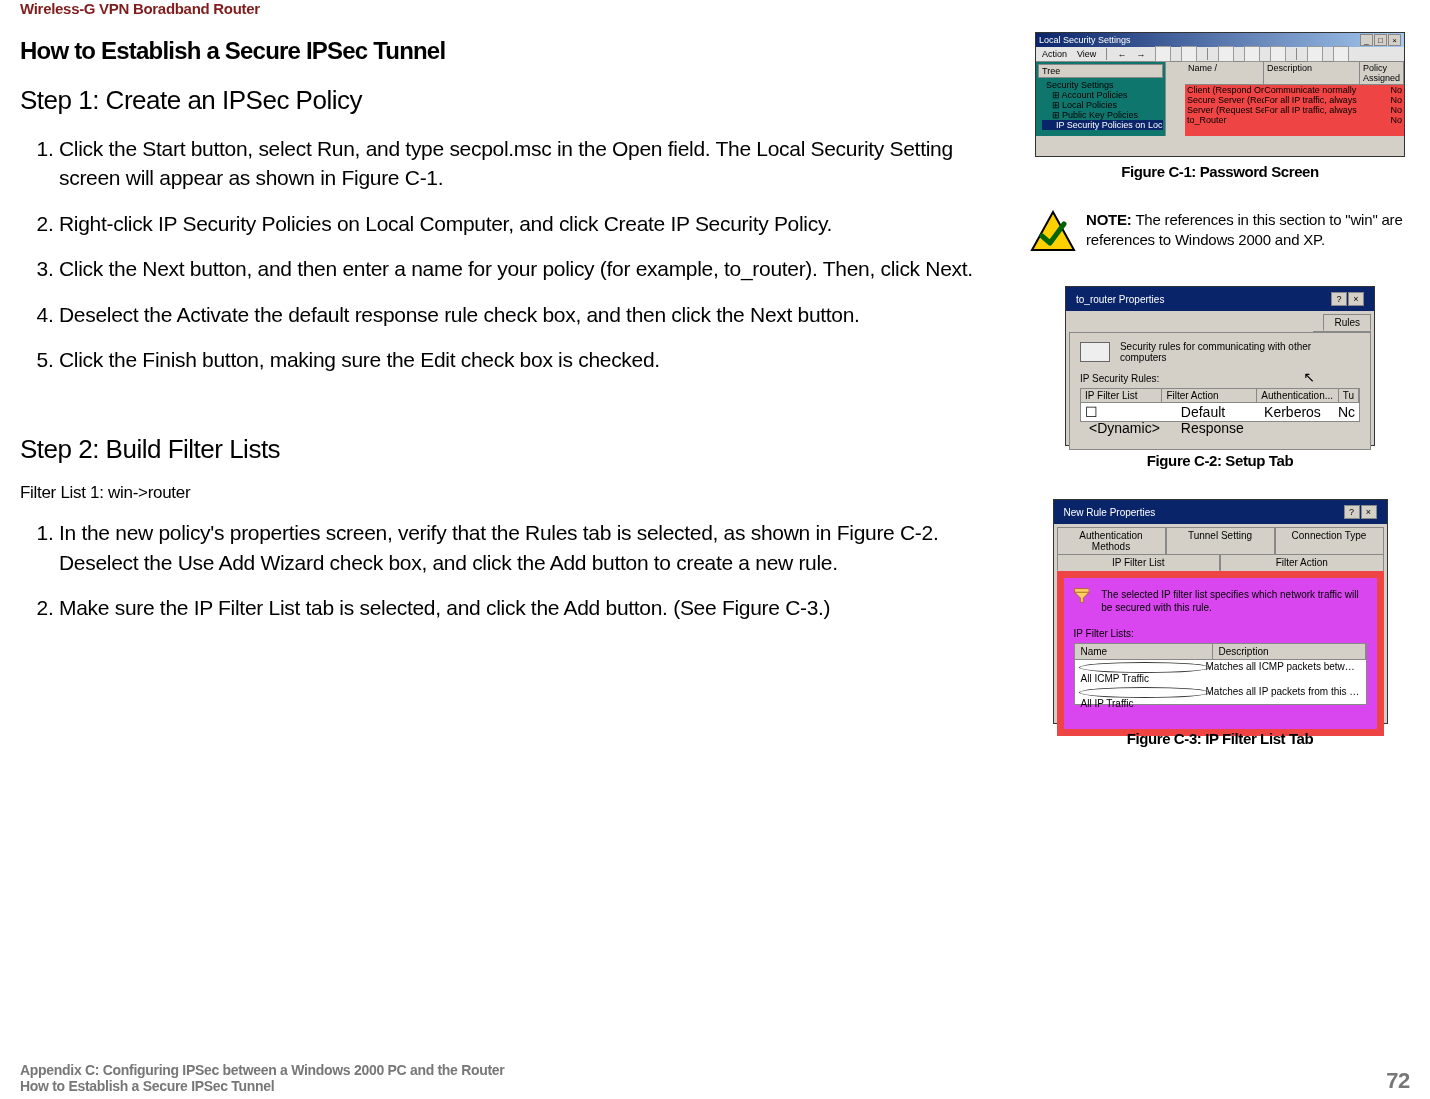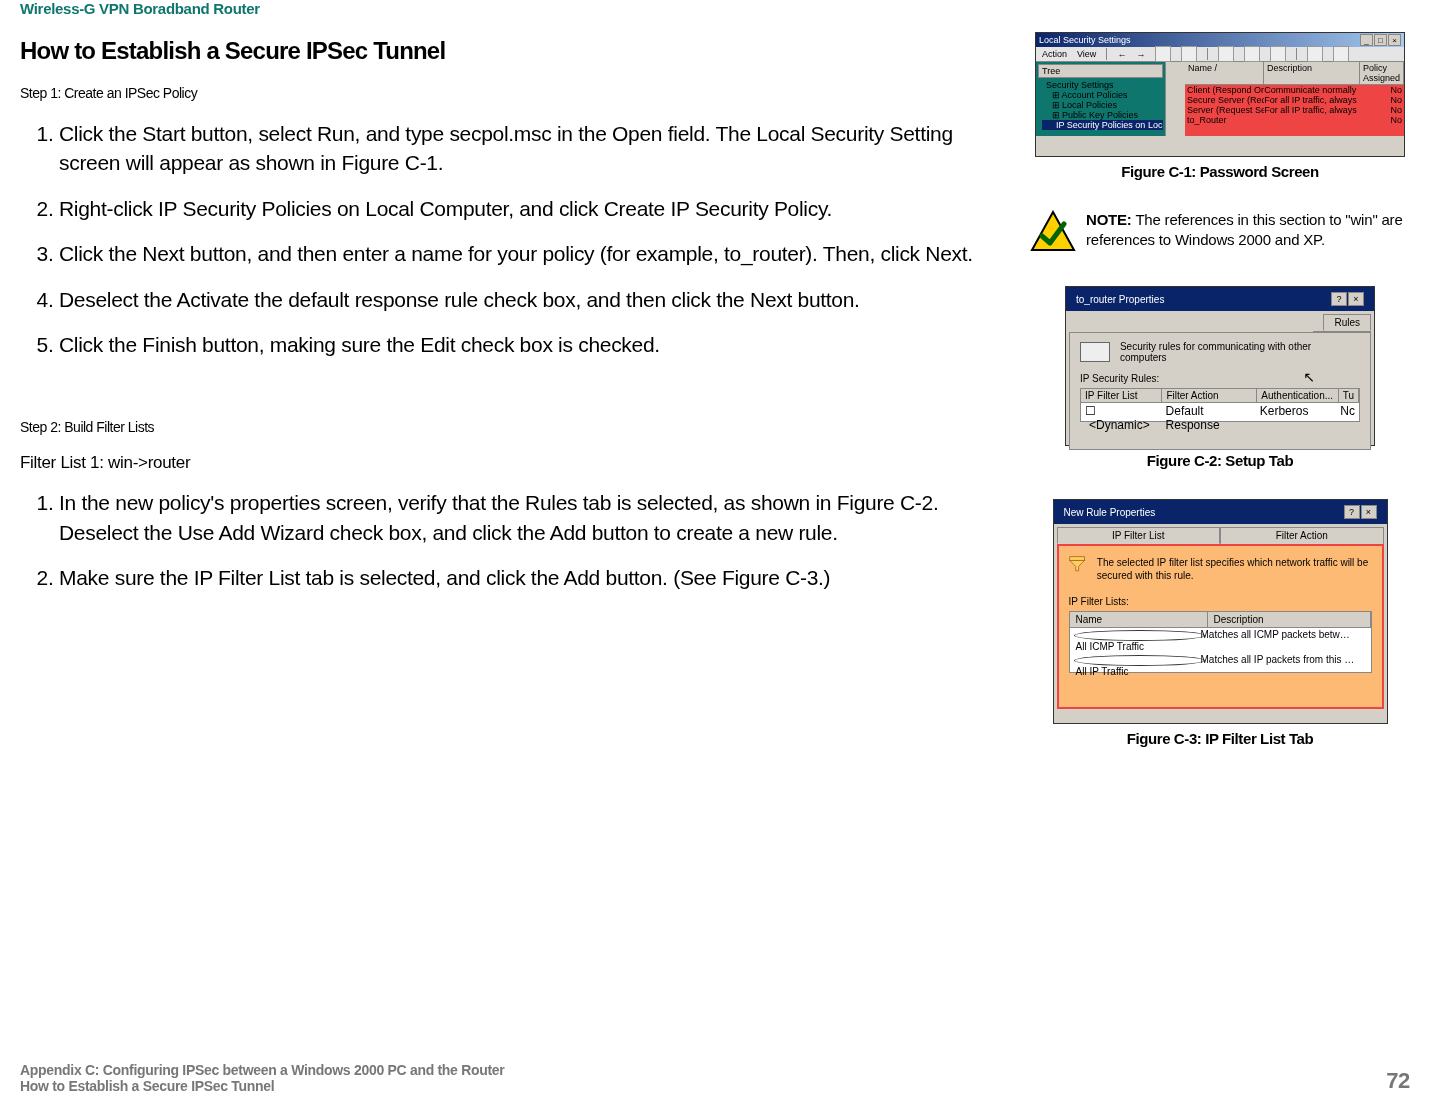"Wireless-G VPN Boradband Router" .header-title { color: #0f766e -> #7f1d1d }
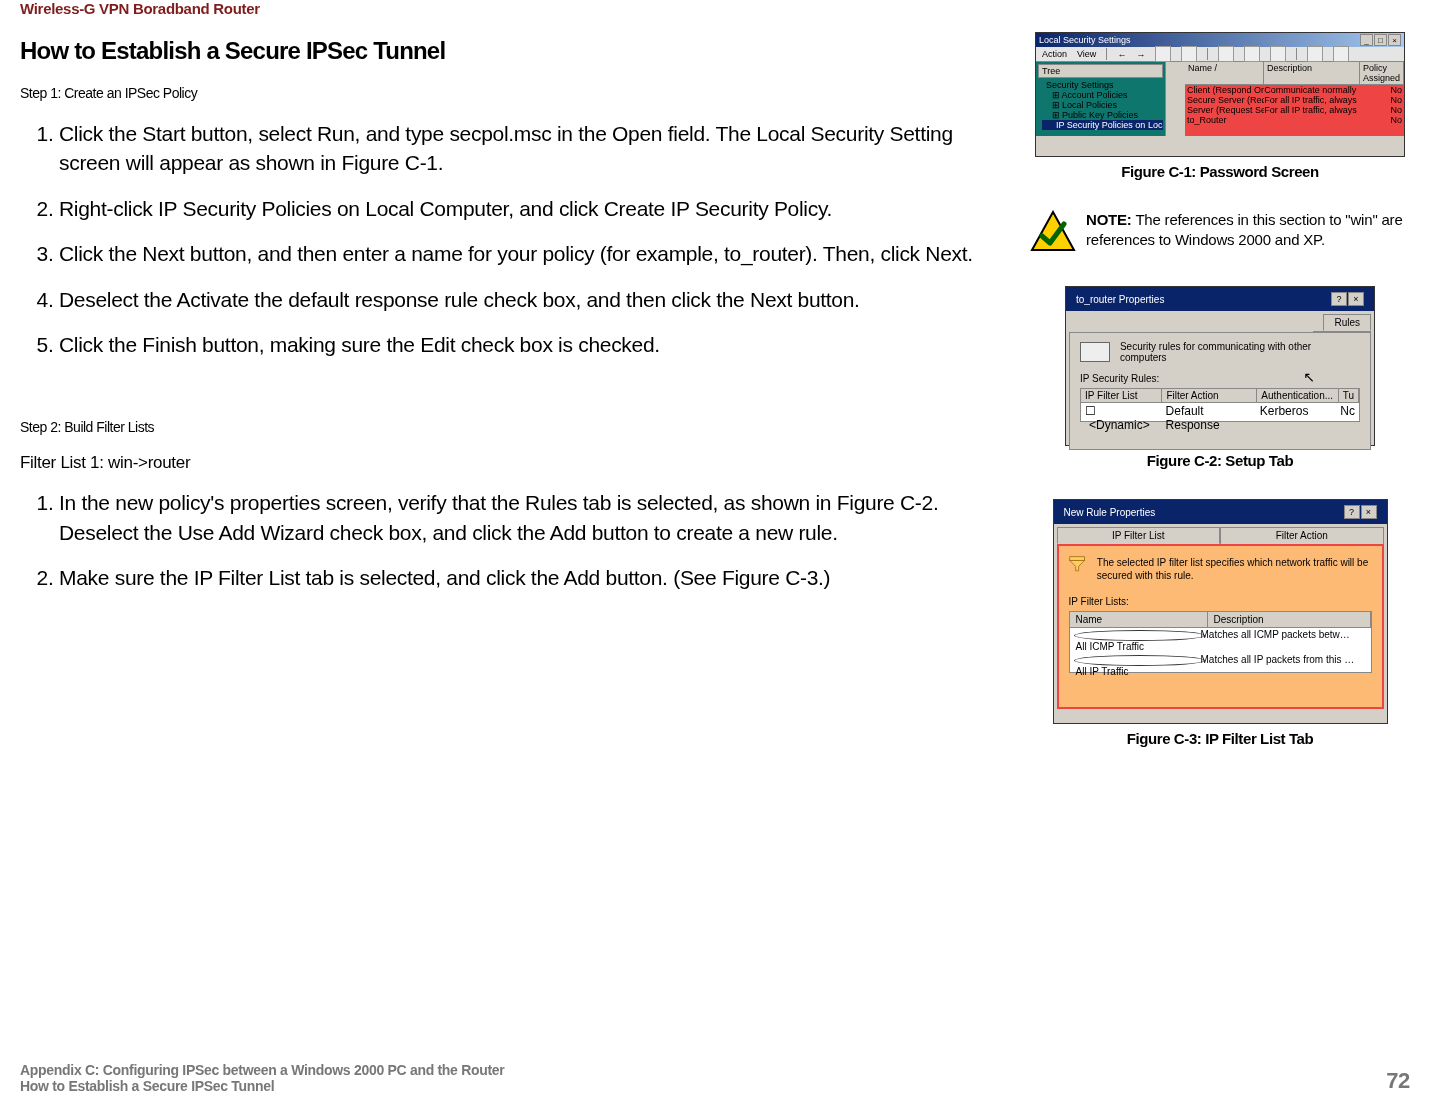"Step 1: Create an IPSec" h2 { font-size: 14px -> 26px }
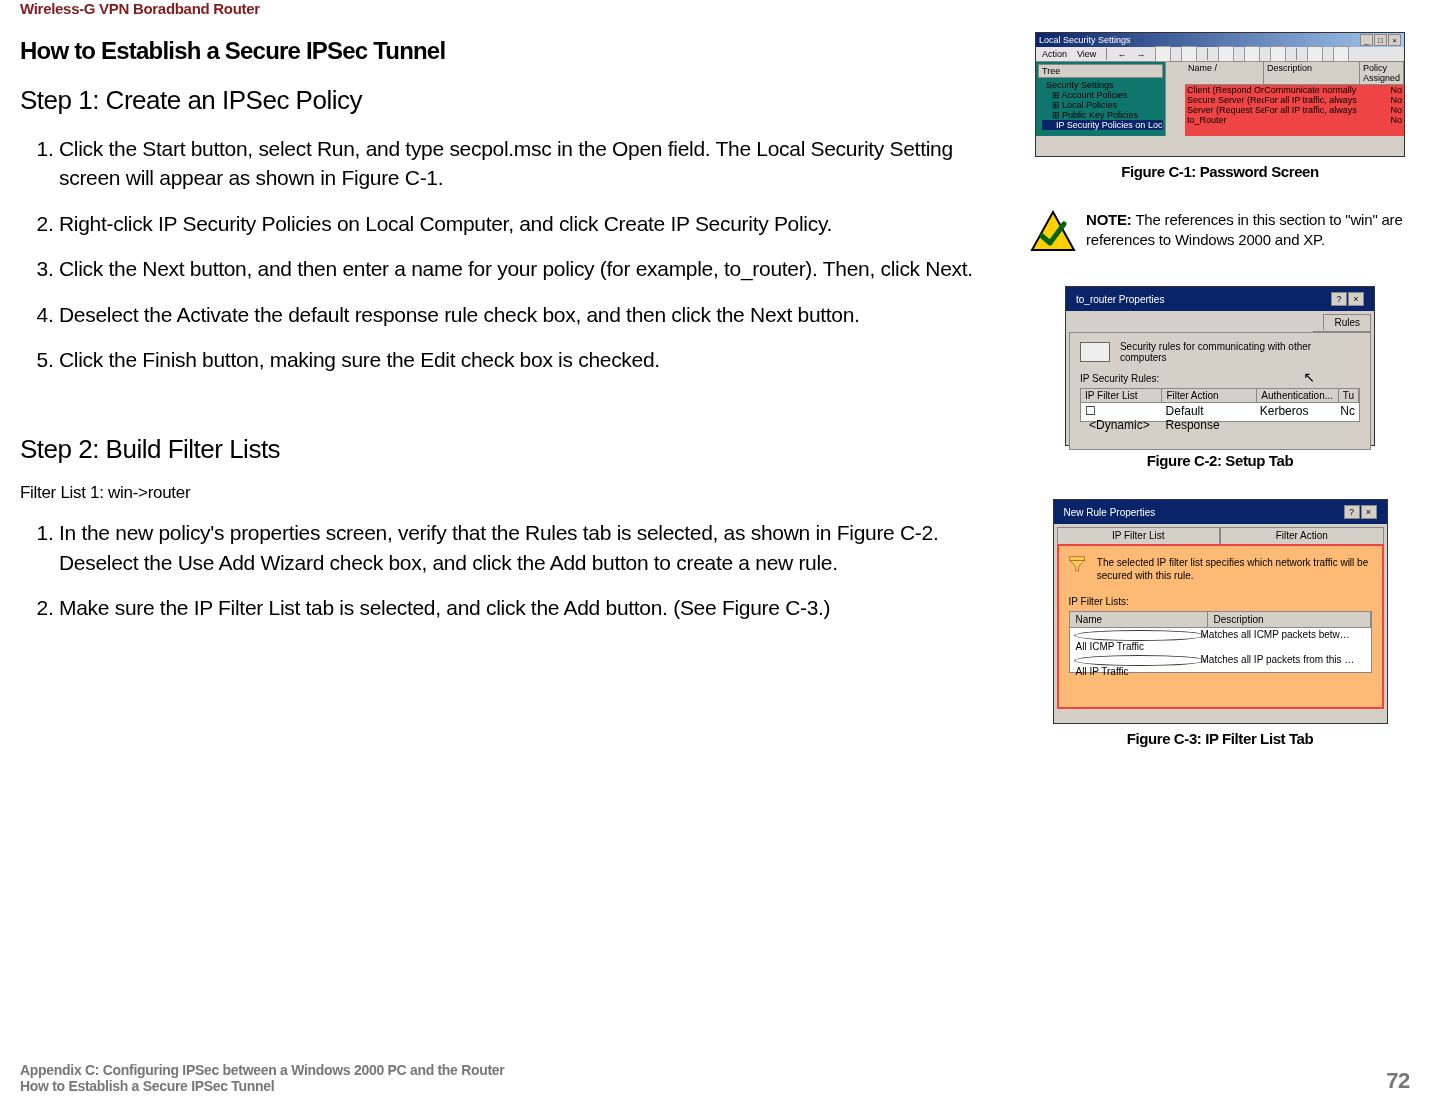"☐ <Dynamic>" .figc2-trow { font-size: 12px -> 14px; gap: none -> 9px }
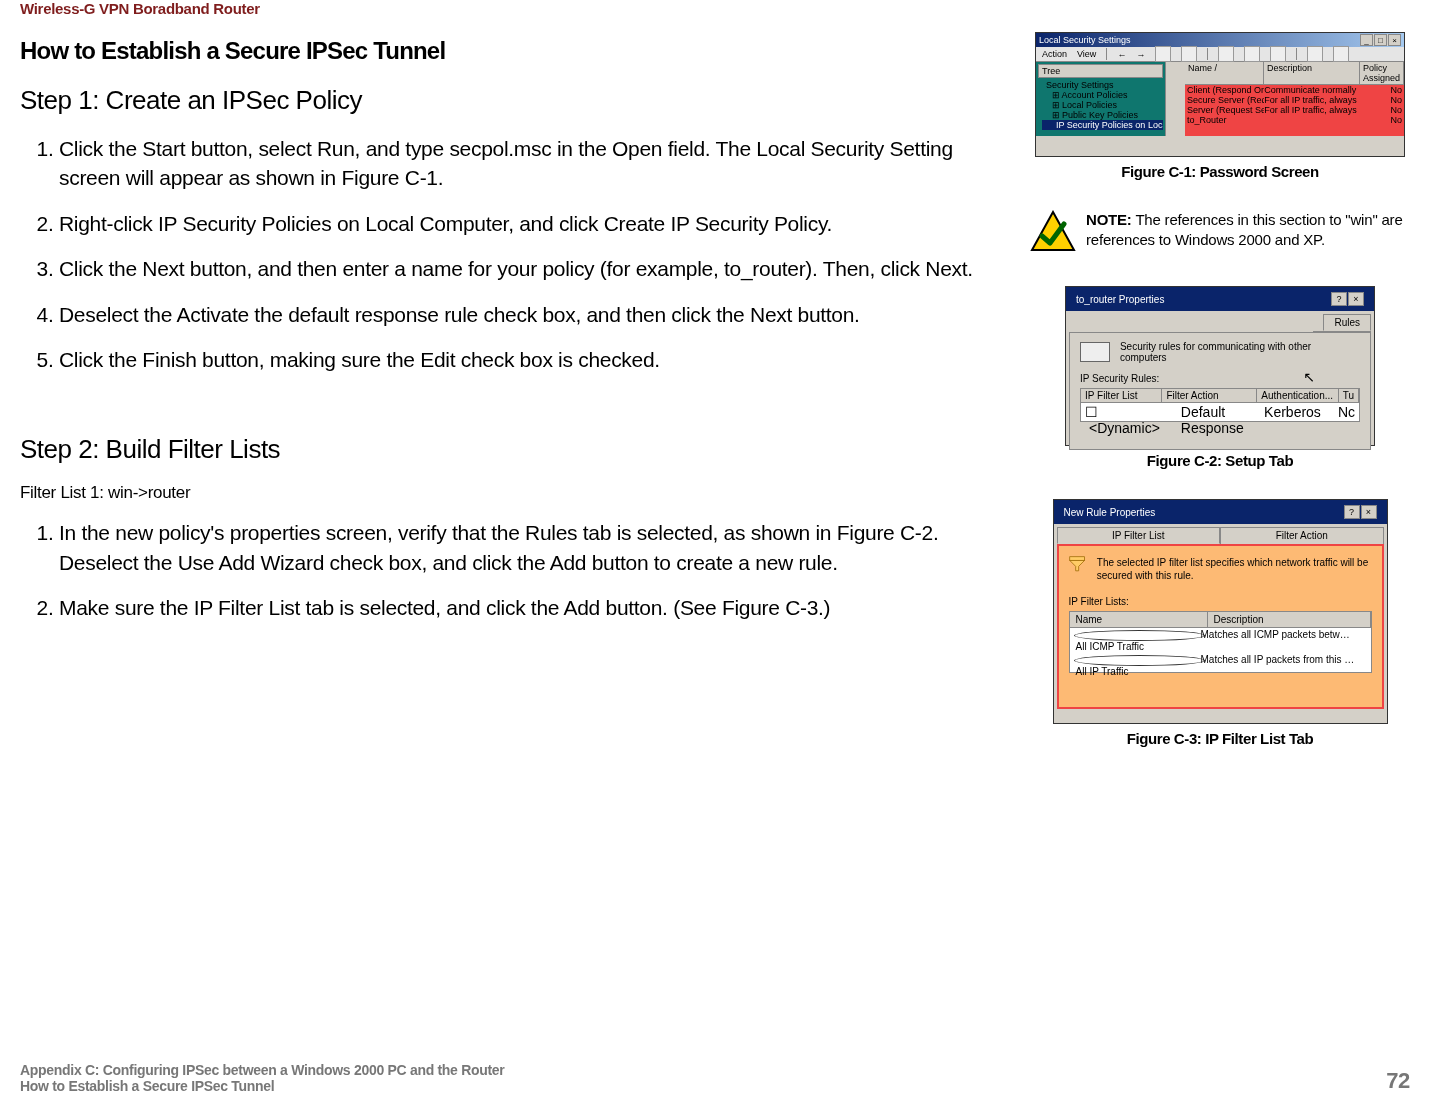"Authentication Methods" div.tabrow { html: none -> <div> <div>Authentication Methods</div> <div>Tunnel Setting</div> <div>Connection Type</div> </div> }
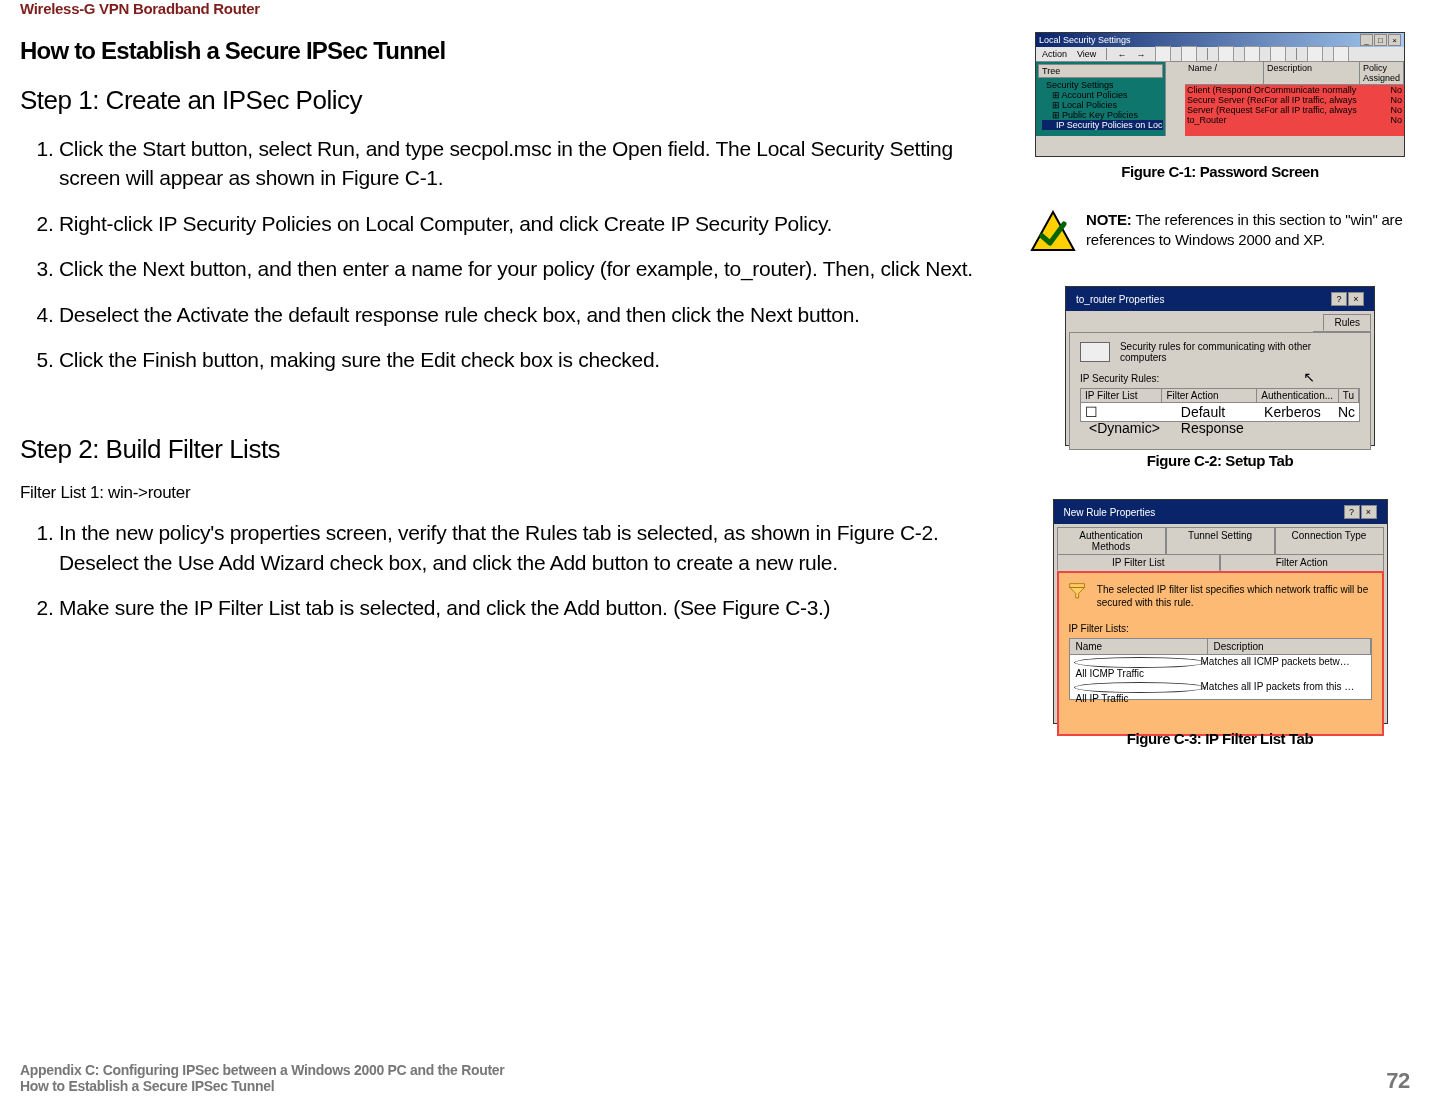"The selected IP filter list" .figc3-panel { background: #fdba74 -> #d946ef; border: 2px solid #ef4444 -> 7px solid #ef4444 }
